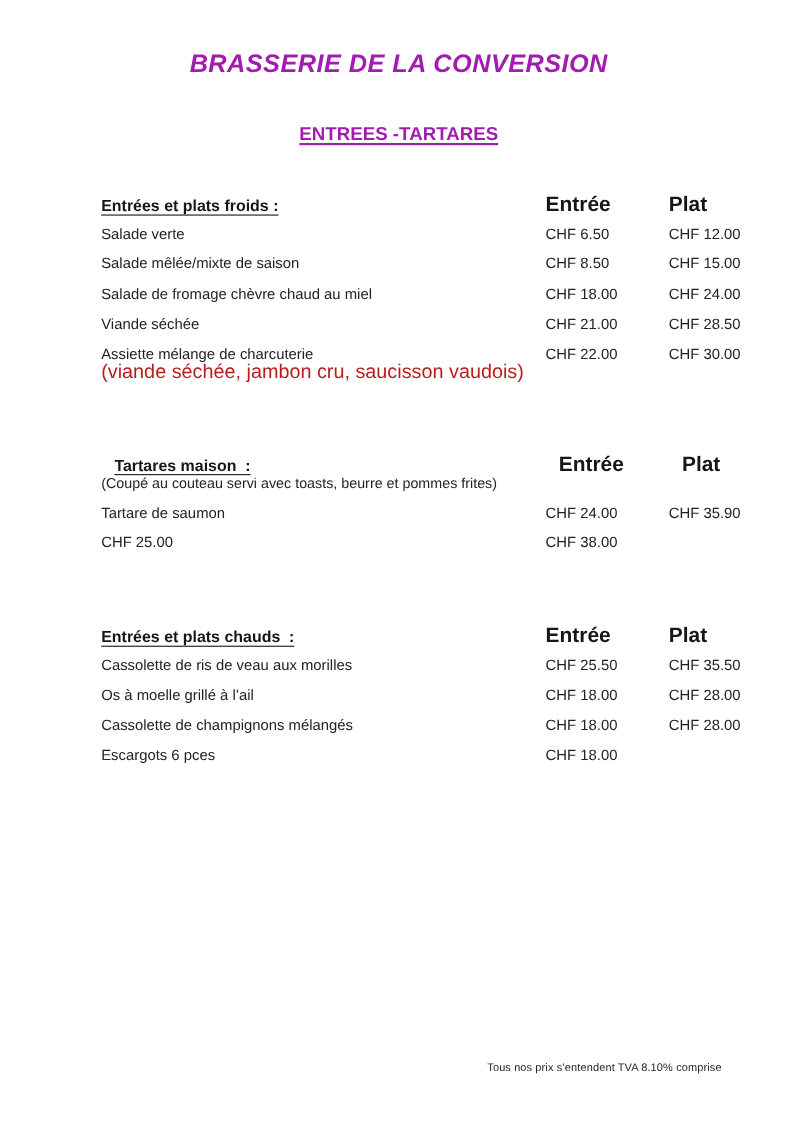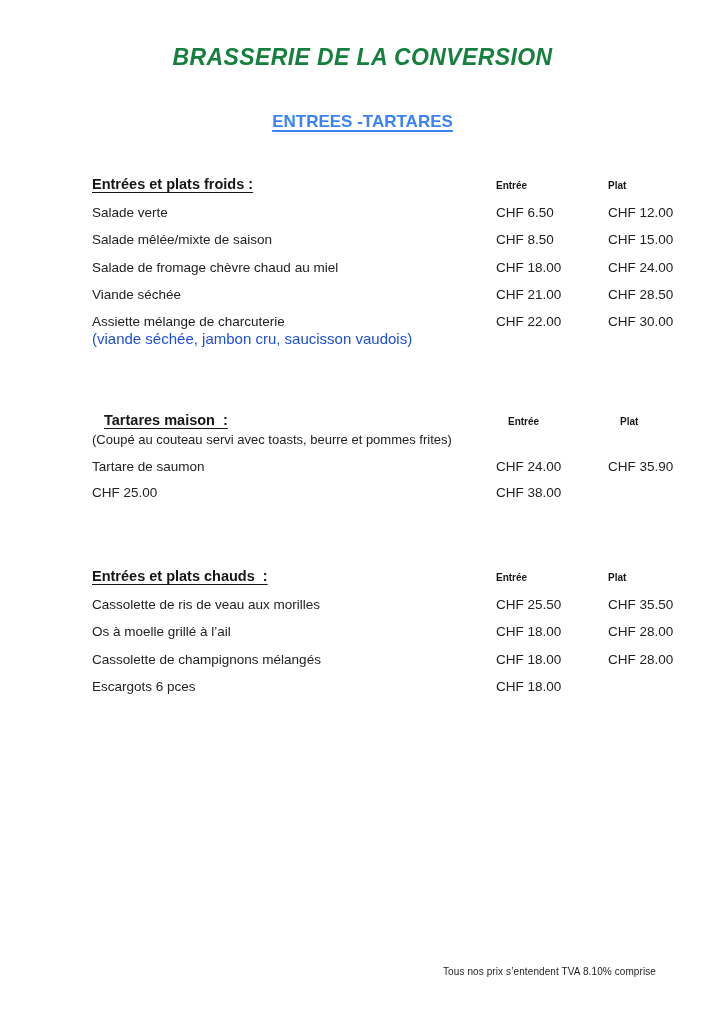"BRASSERIE DE LA CONVERSION" .doc-title { color: #15803d -> #a21caf }
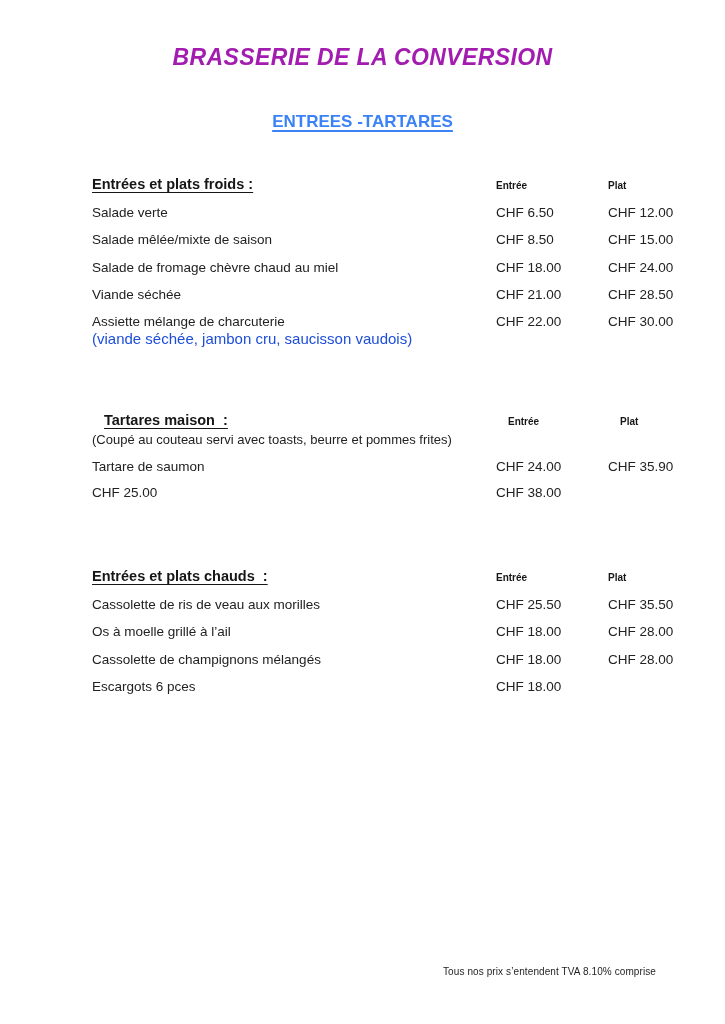"ENTREES -TARTARES" .doc-subtitle { color: #3b82f6 -> #a21caf }
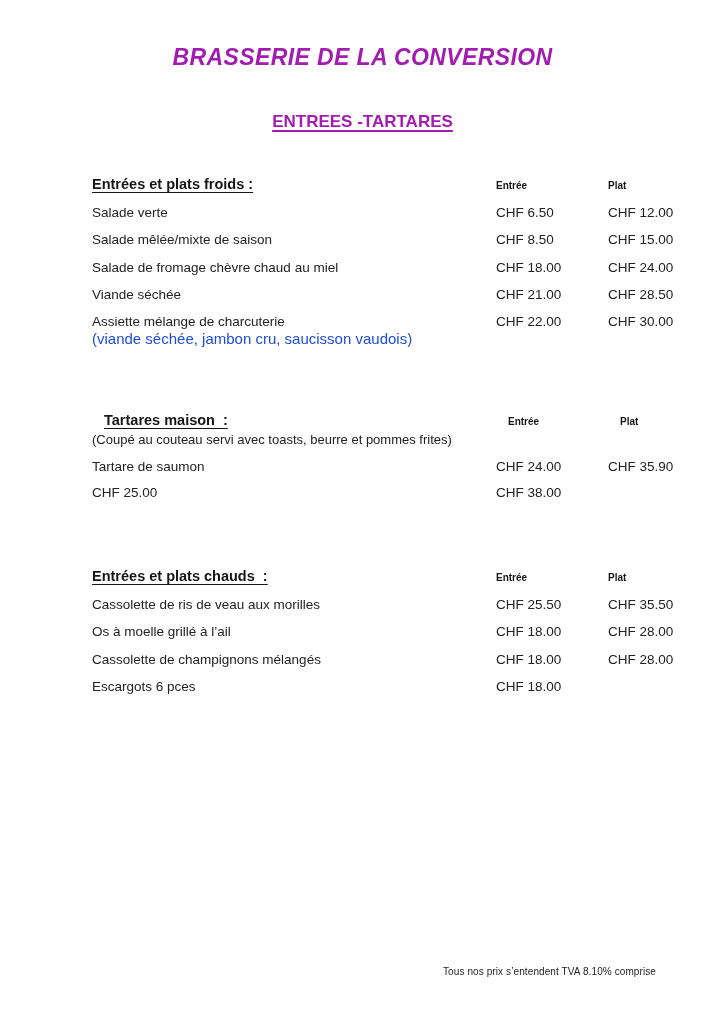"Entrée" .col-label { font-size: 10px -> 19px }
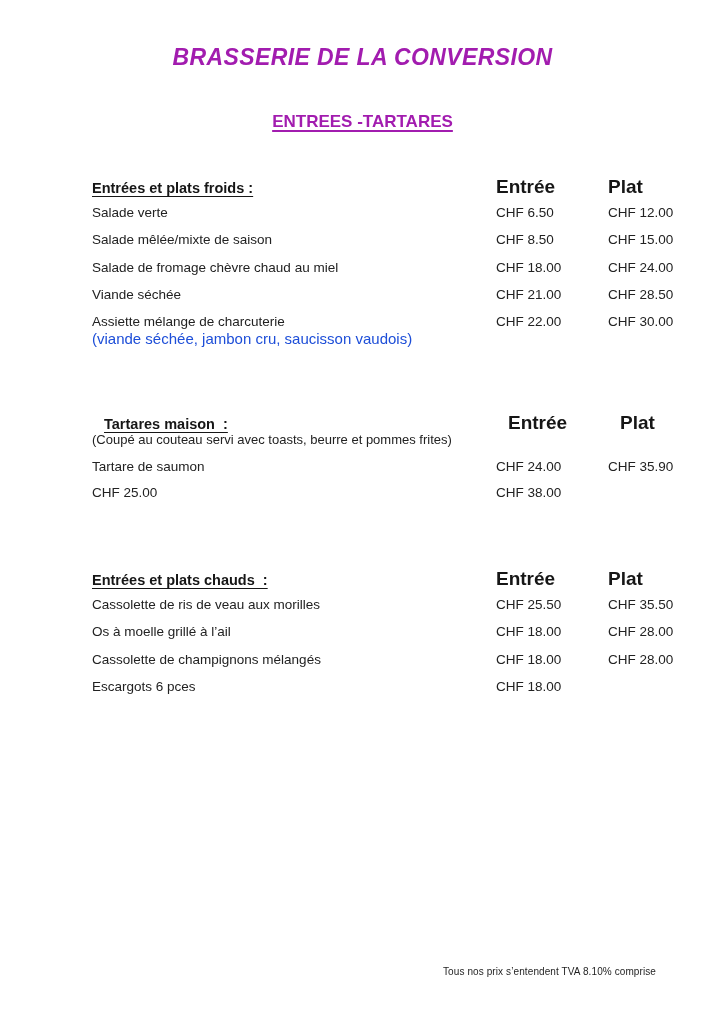"(viande séchée, jambon cru, saucisson" .item-detail { color: #1d4ed8 -> #b91c1c; font-size: 15px -> 18px }
